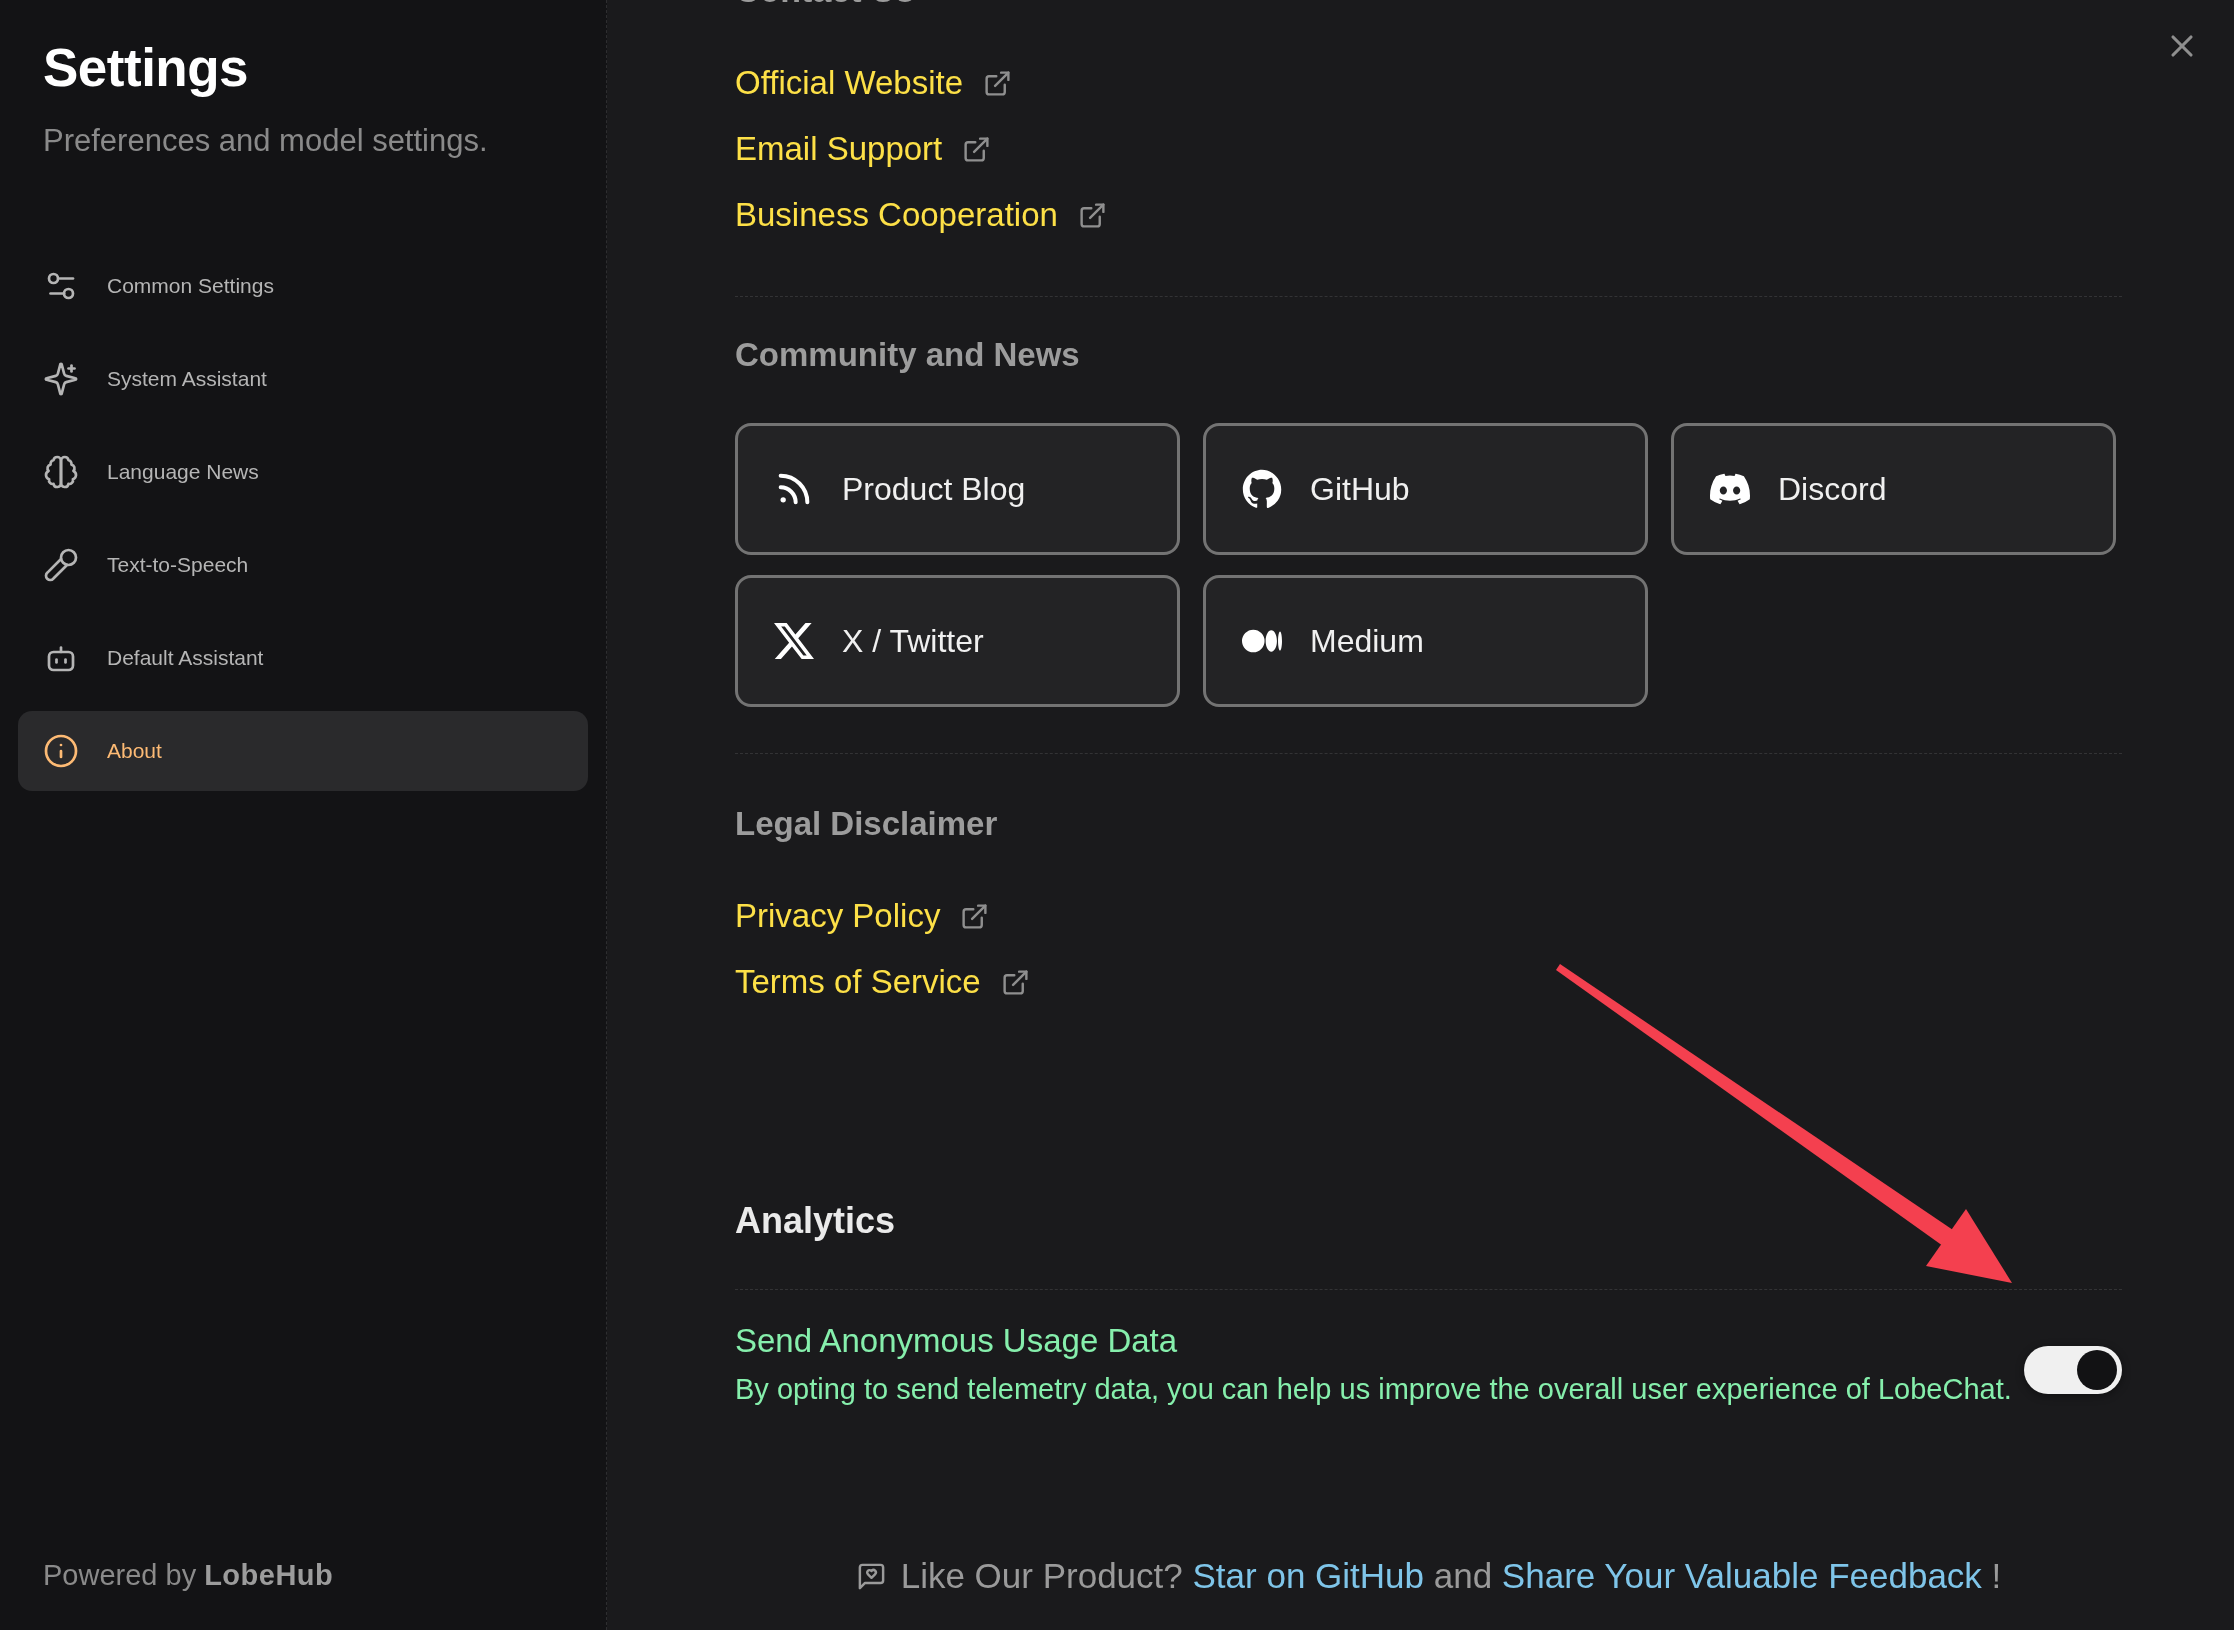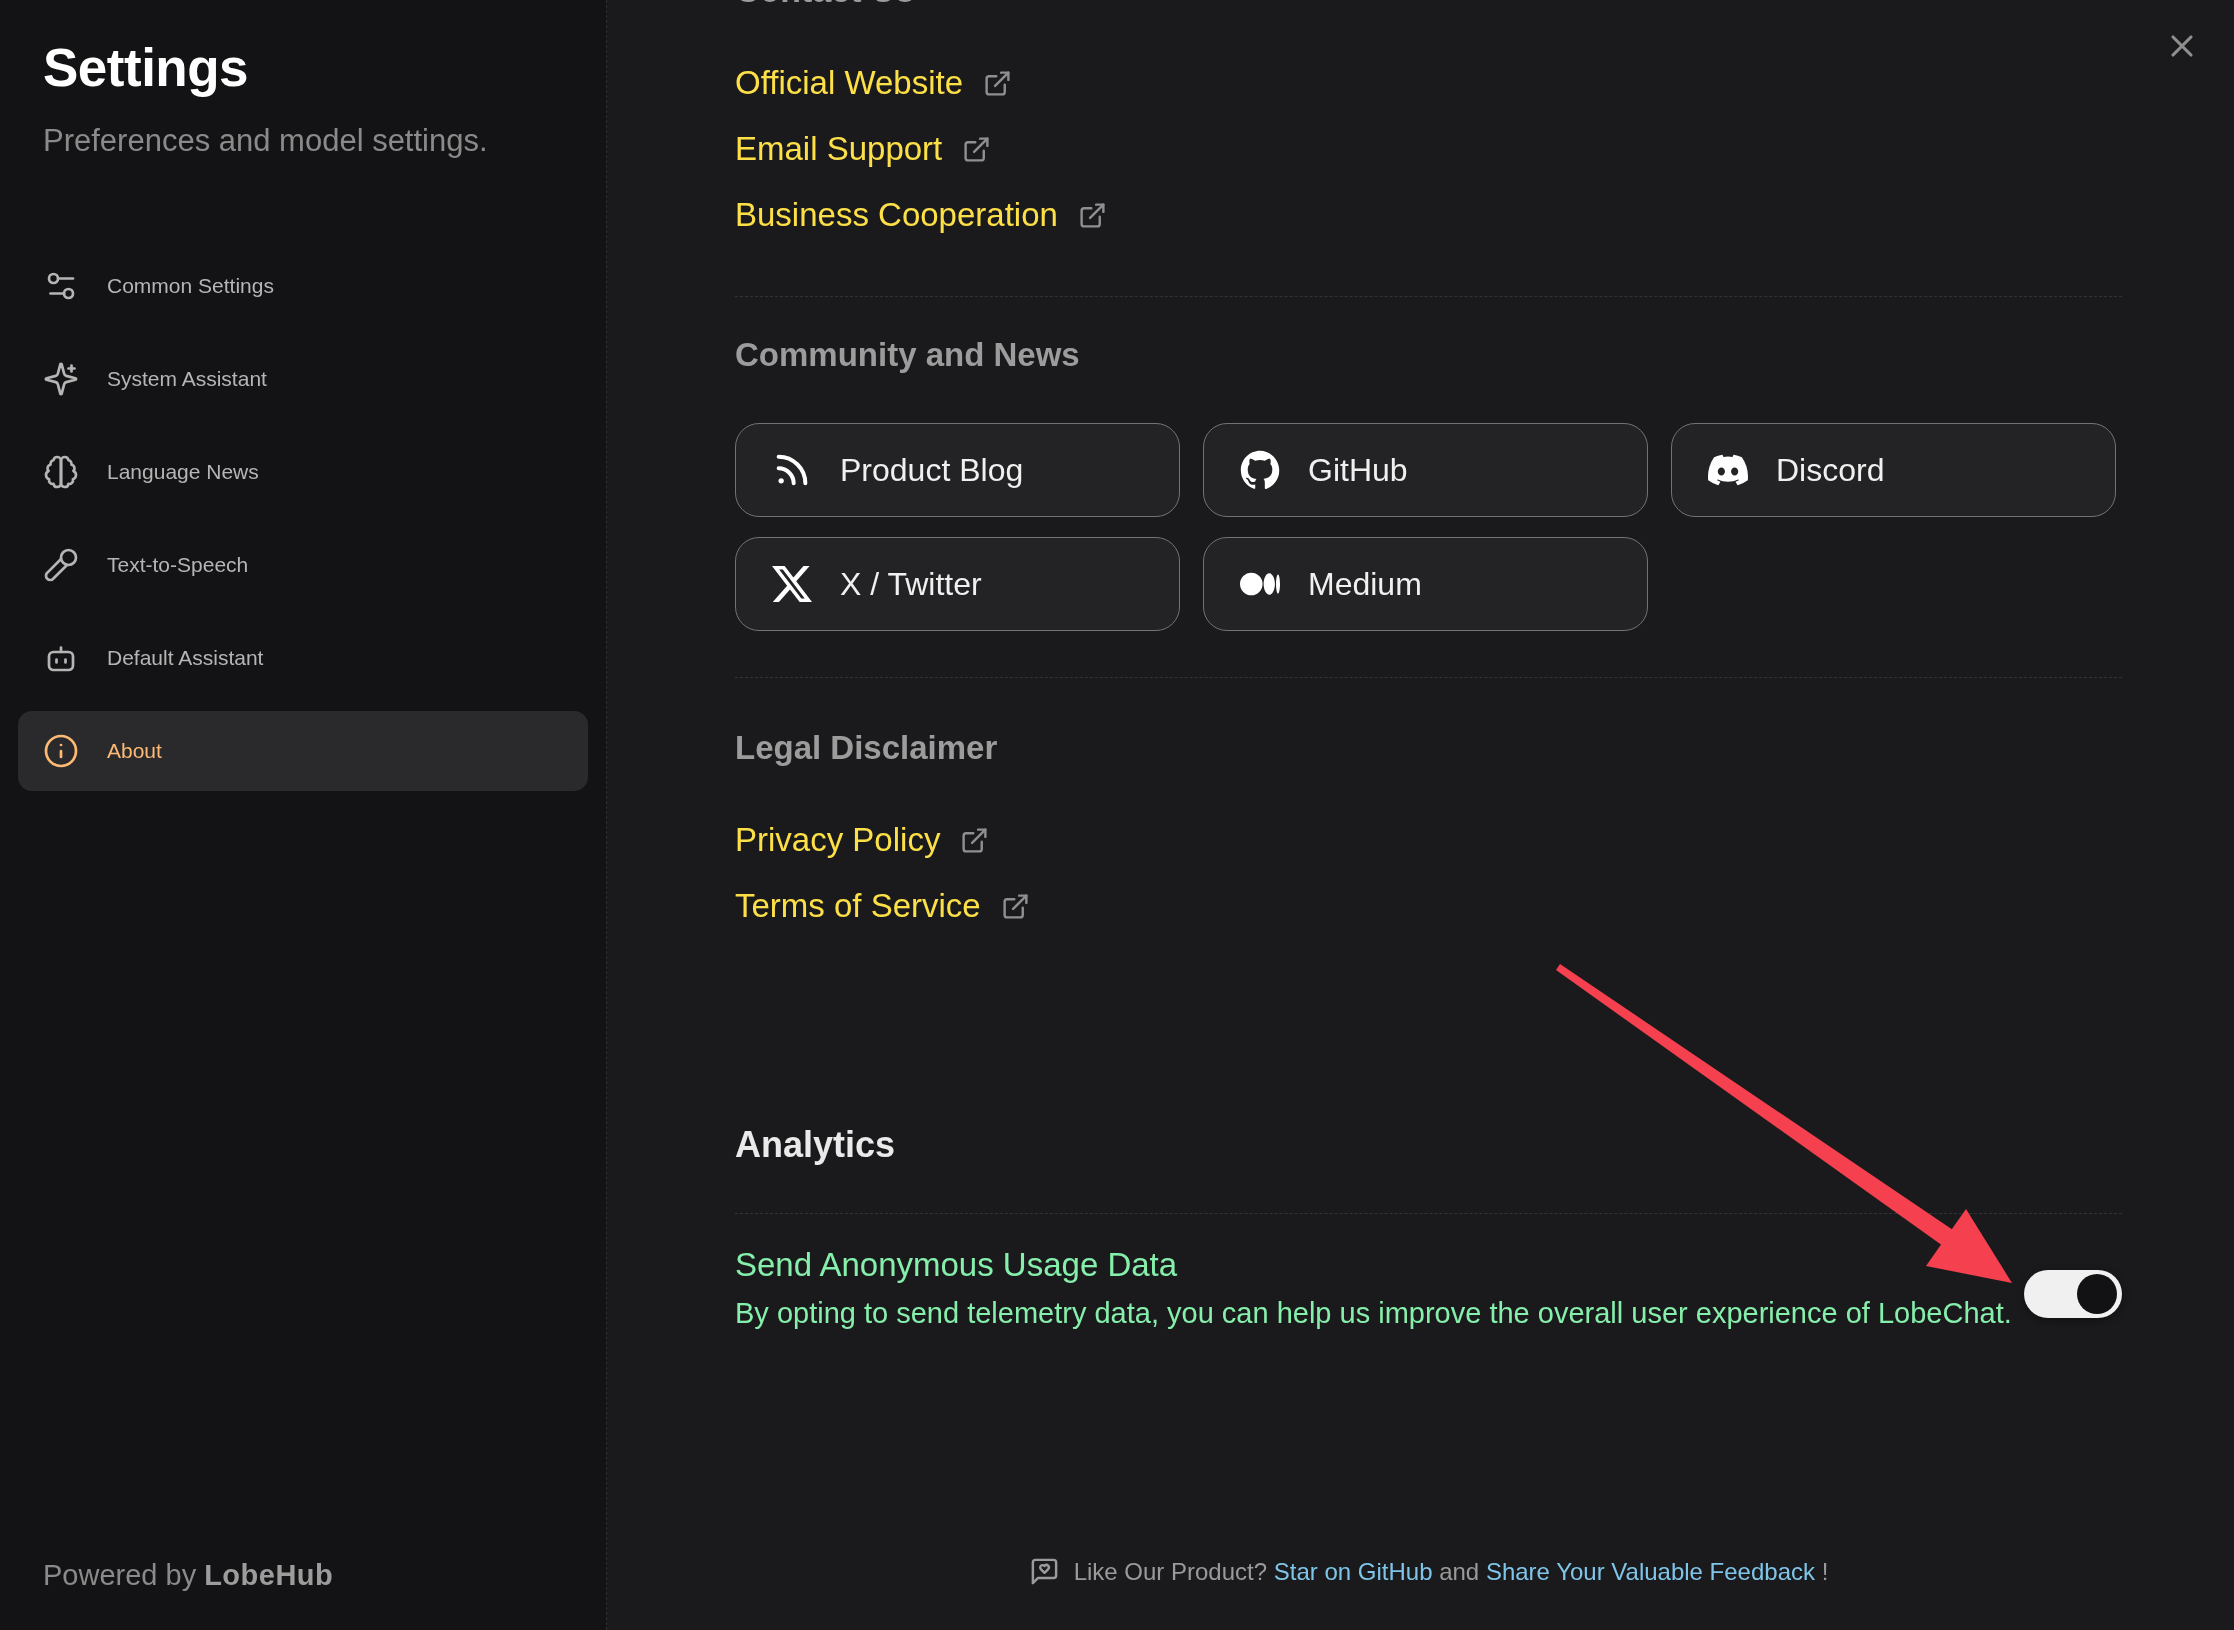"Product Blog" .com-btn { border: 1px solid #737373 -> 3px solid #737373; border-radius: 24px -> 16px; height: 94px -> 132px }
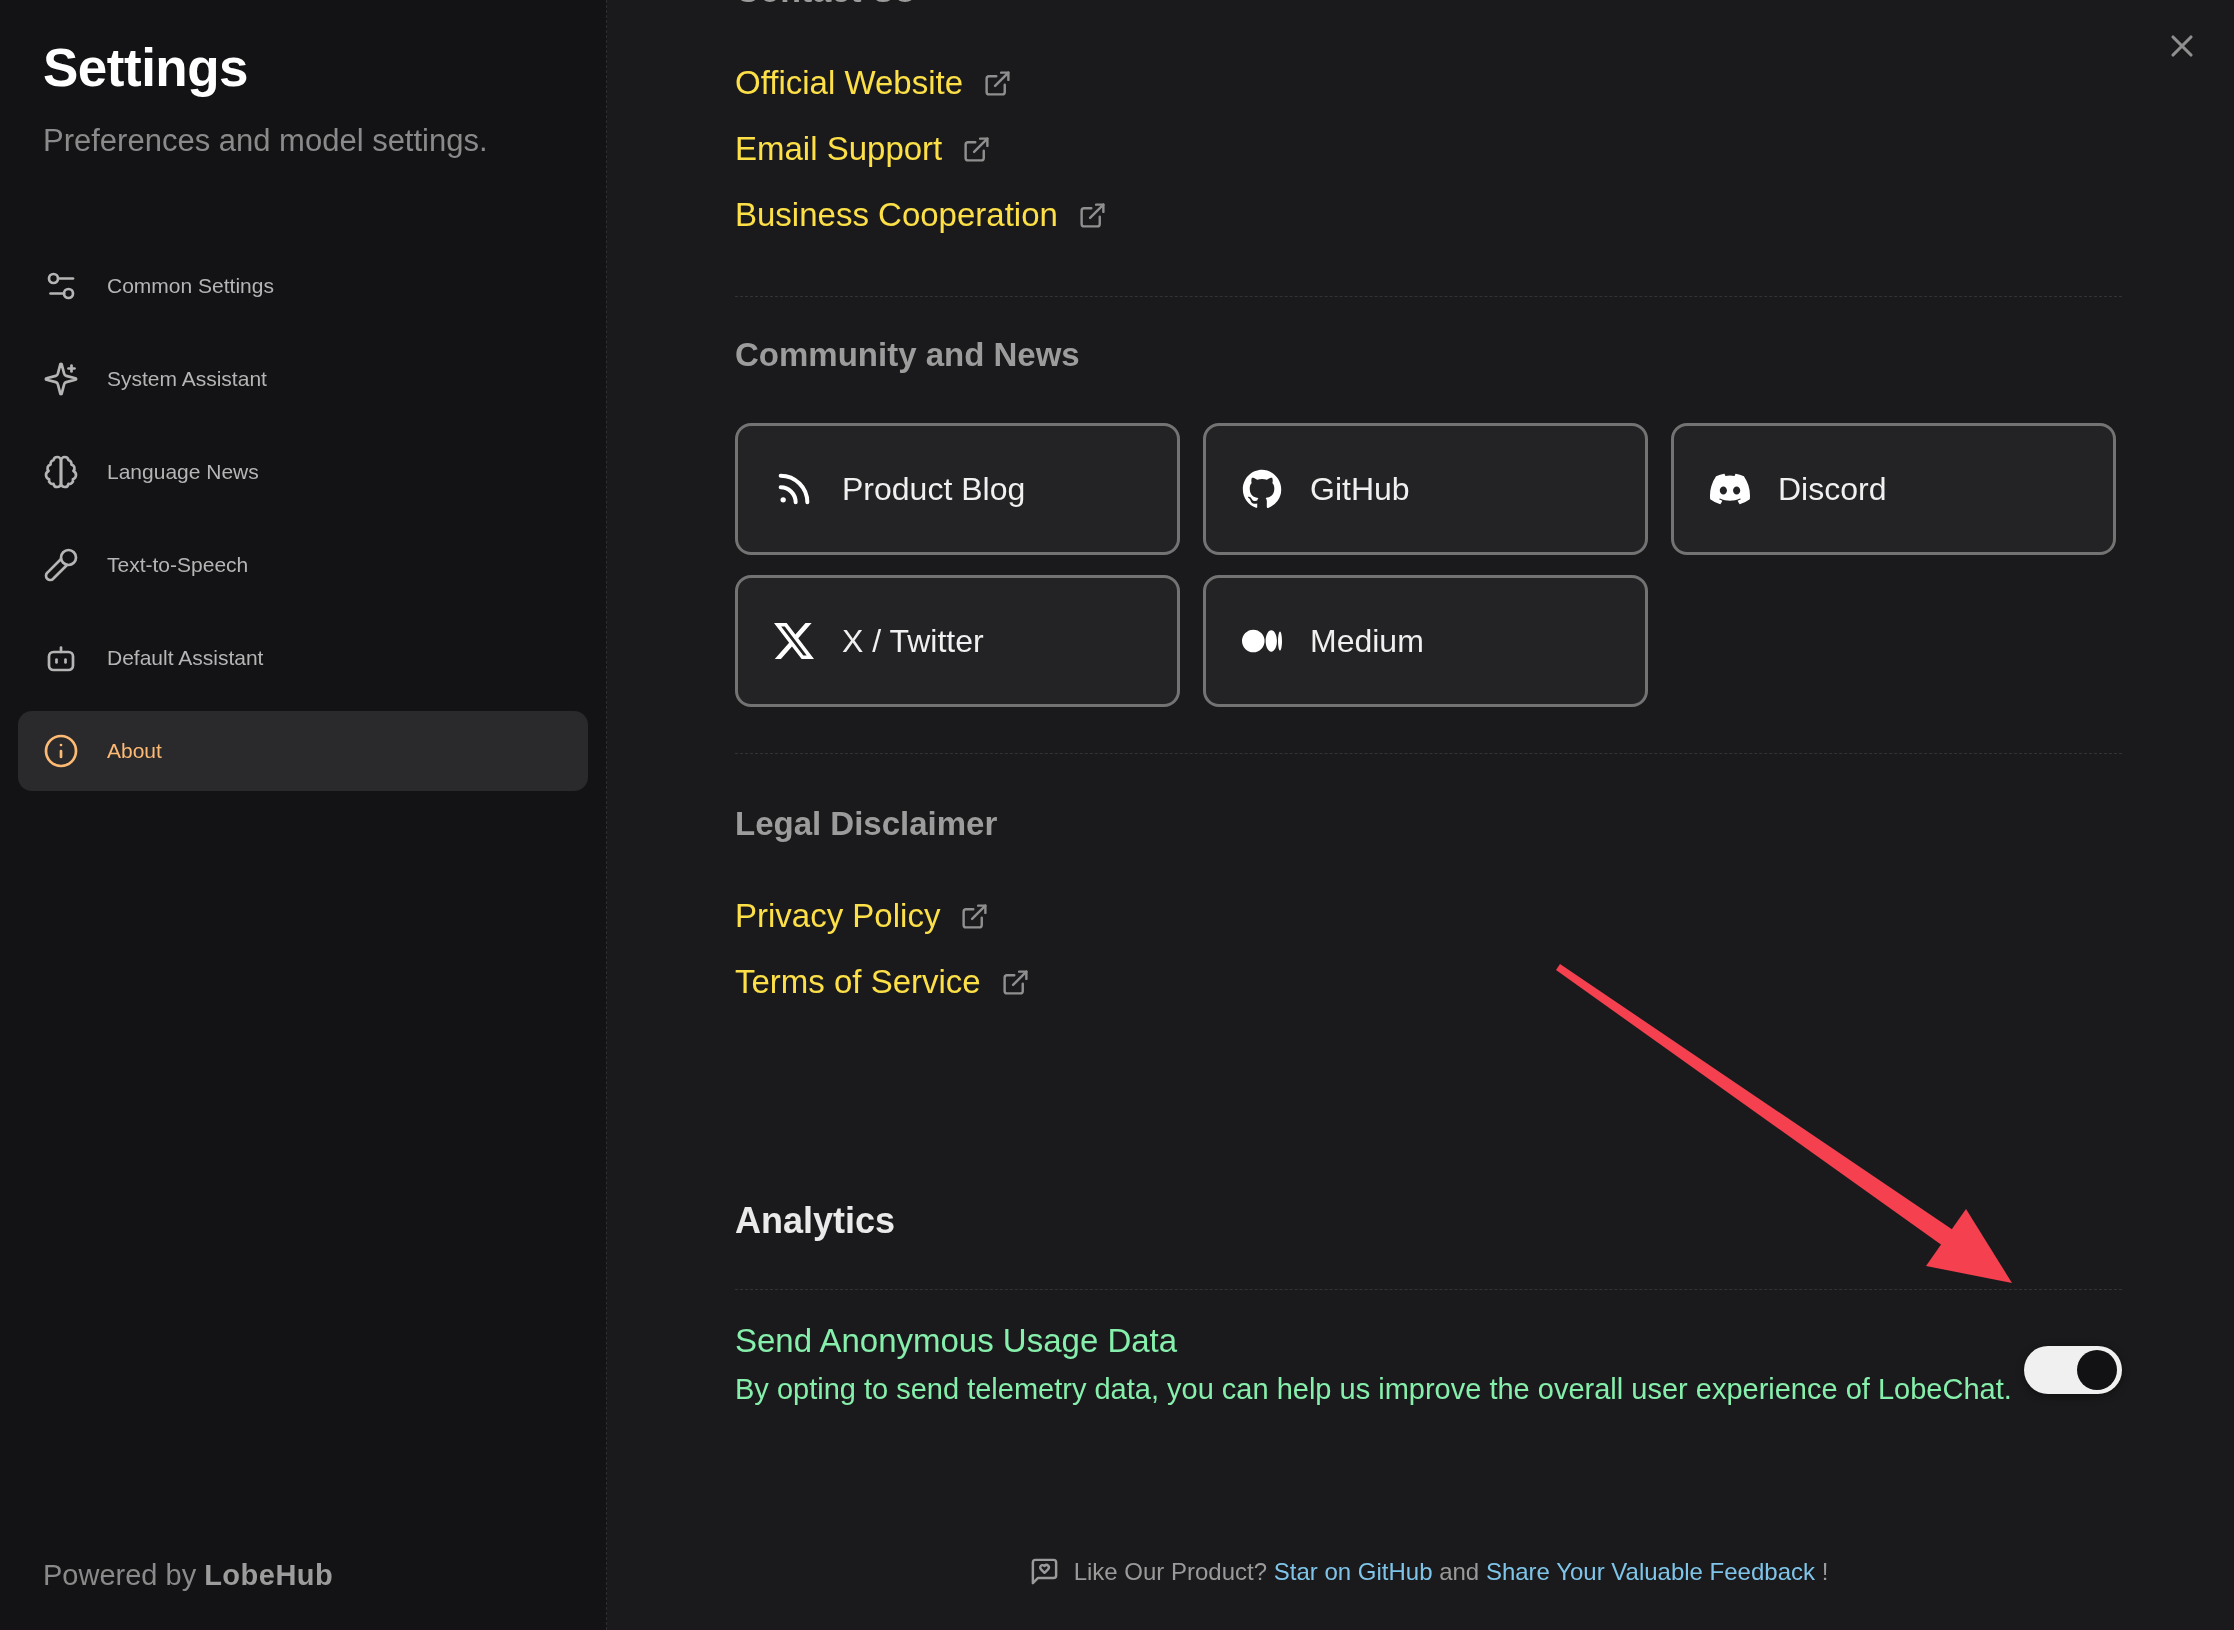"Like Our Product?" .page-footer { font-size: 24px -> 35px }
